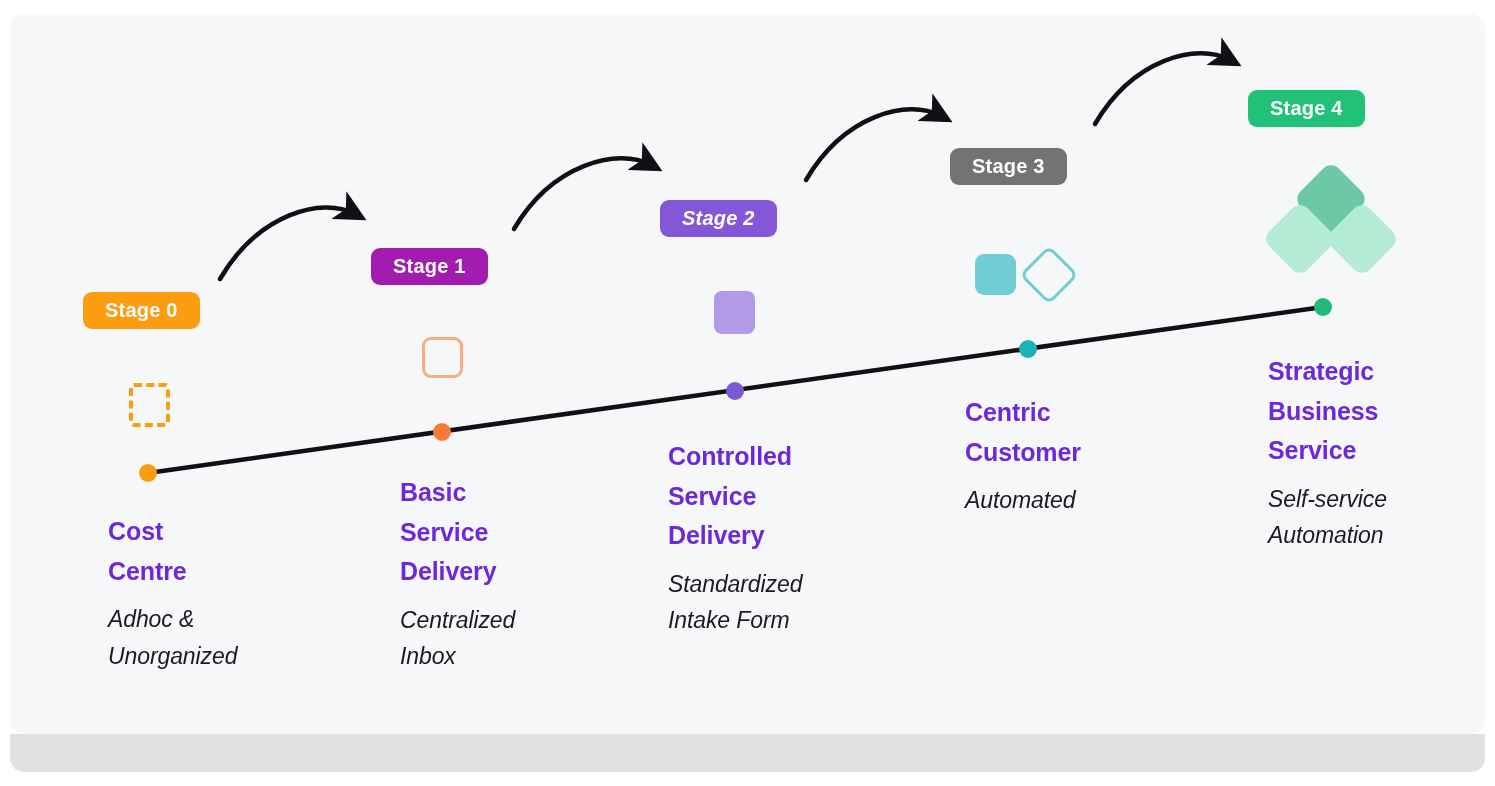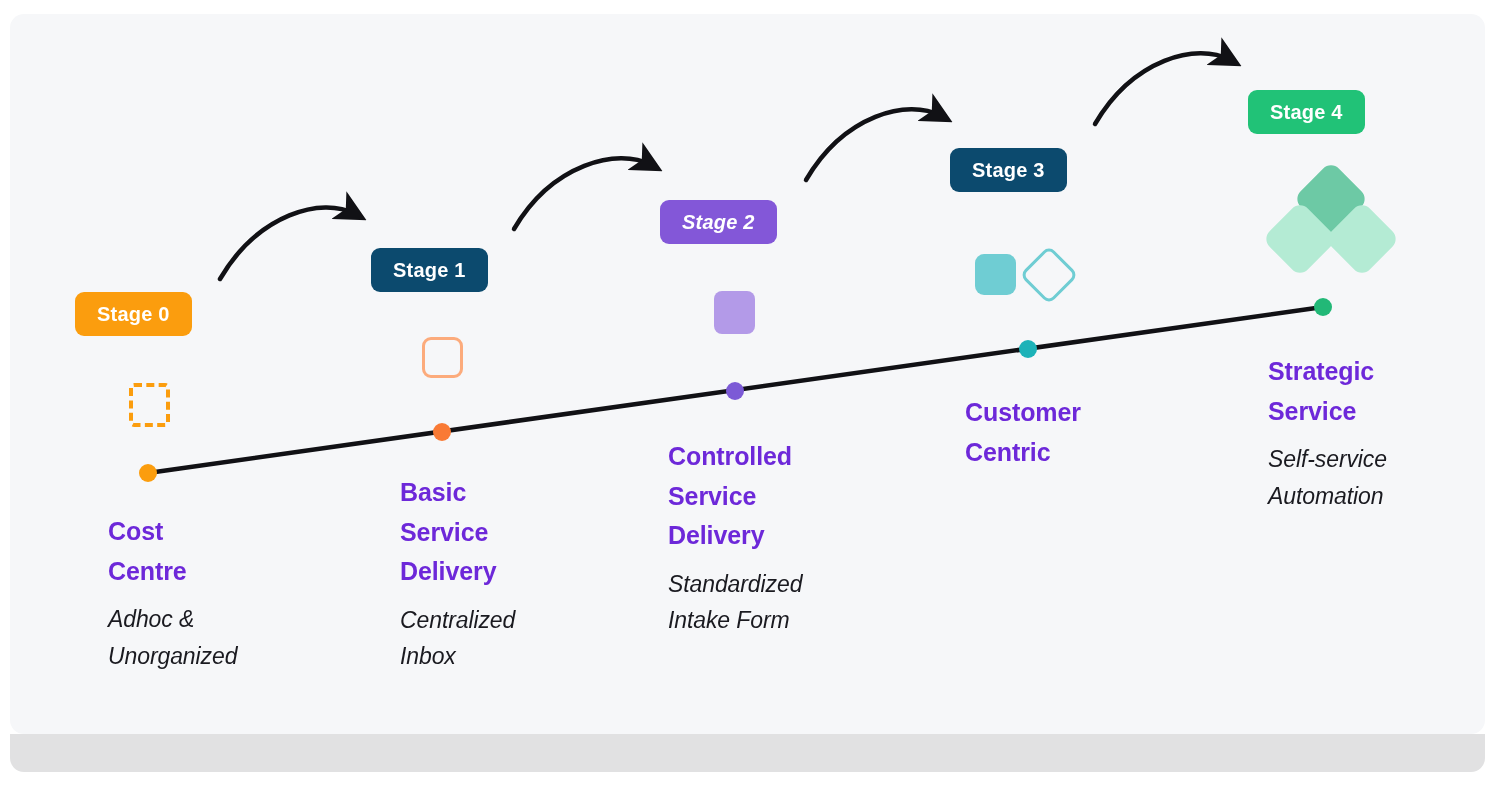"Stage 4" .pill { height: 44px -> 37px }
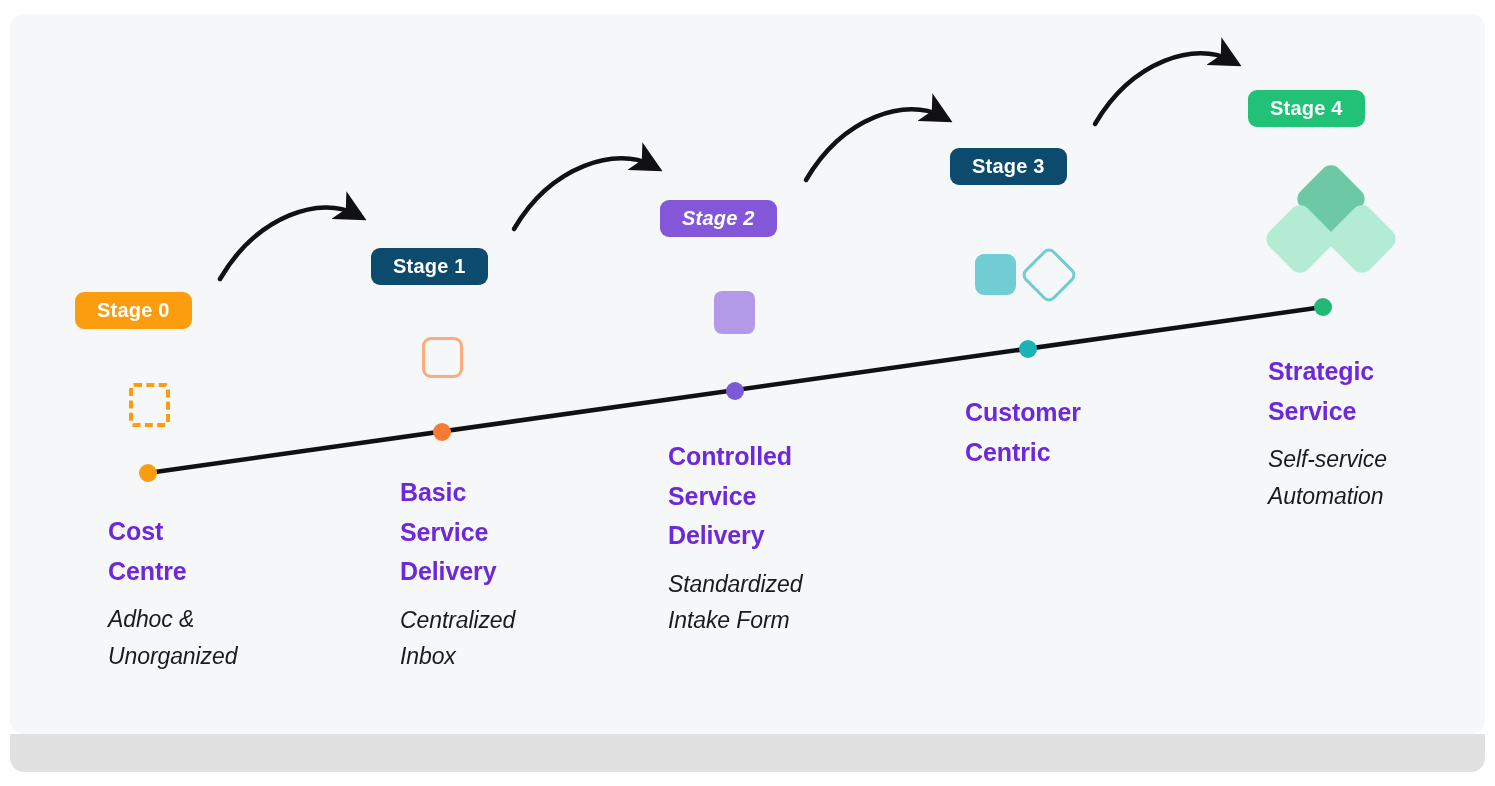"Stage 3" div.pill { background: #0c4a6e -> #737373 }
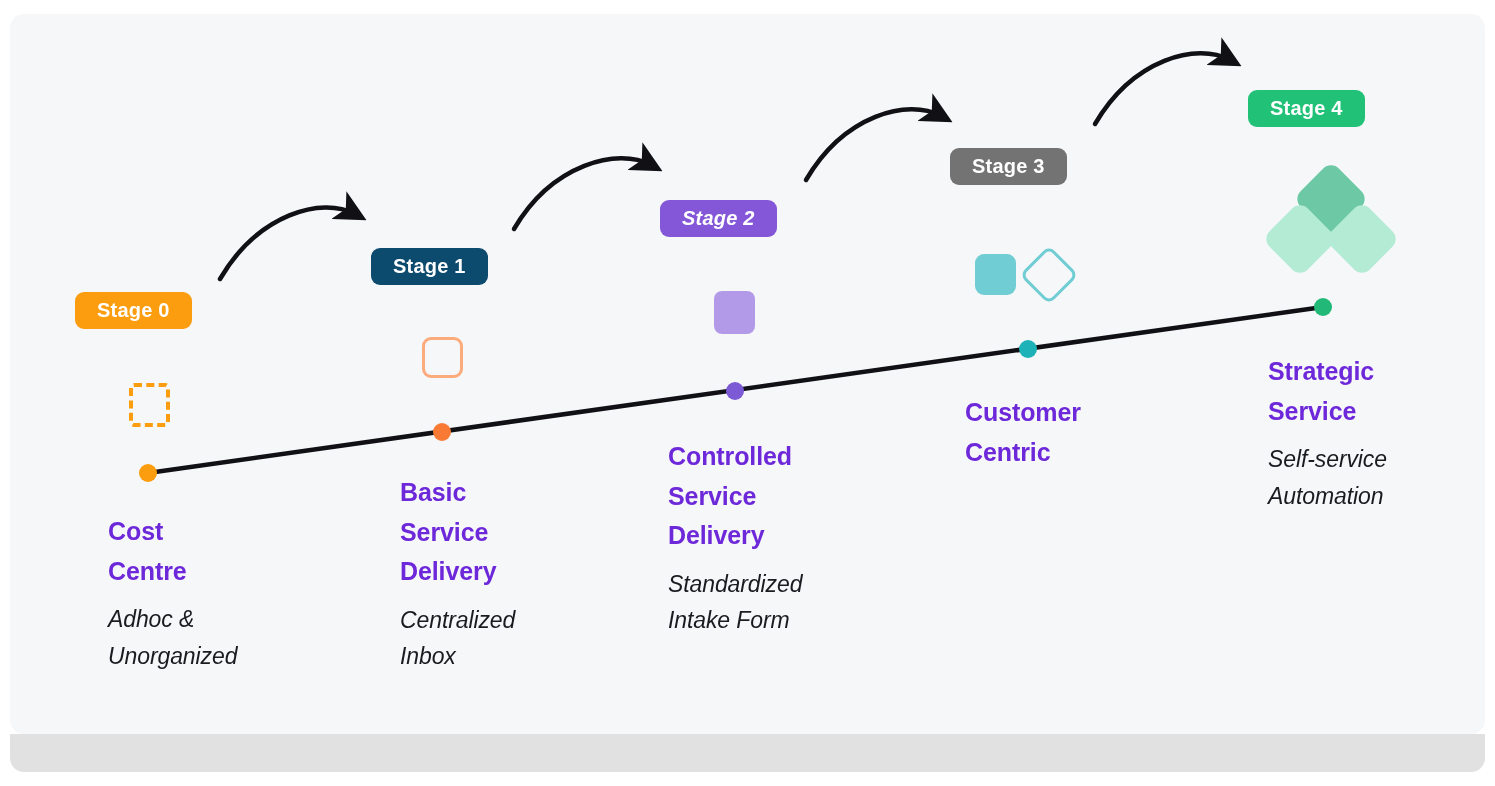"Stage 1" div.pill { background: #0c4a6e -> #a21caf }
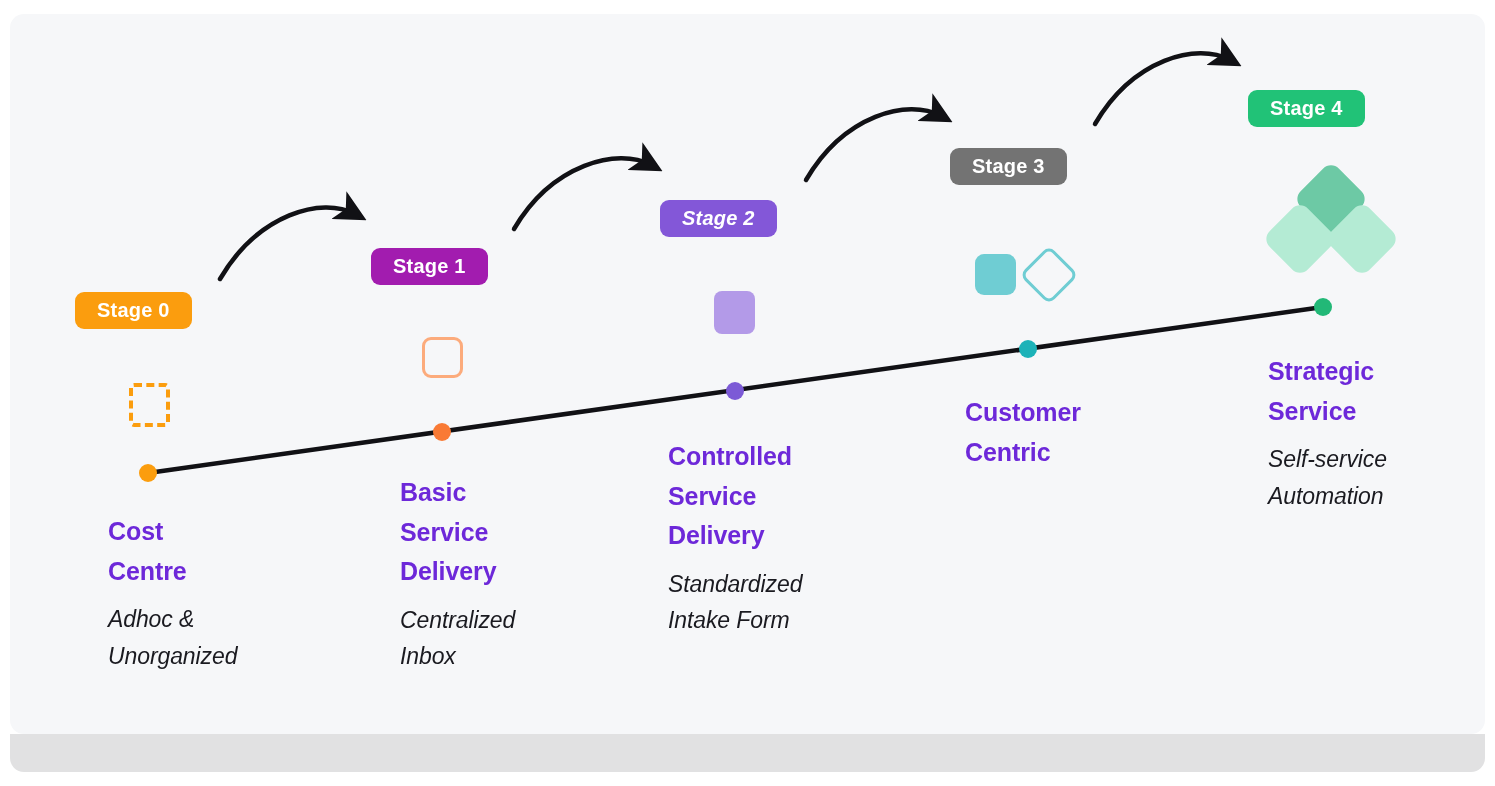"Stage 0" div.pill { left: 65px -> 73px }
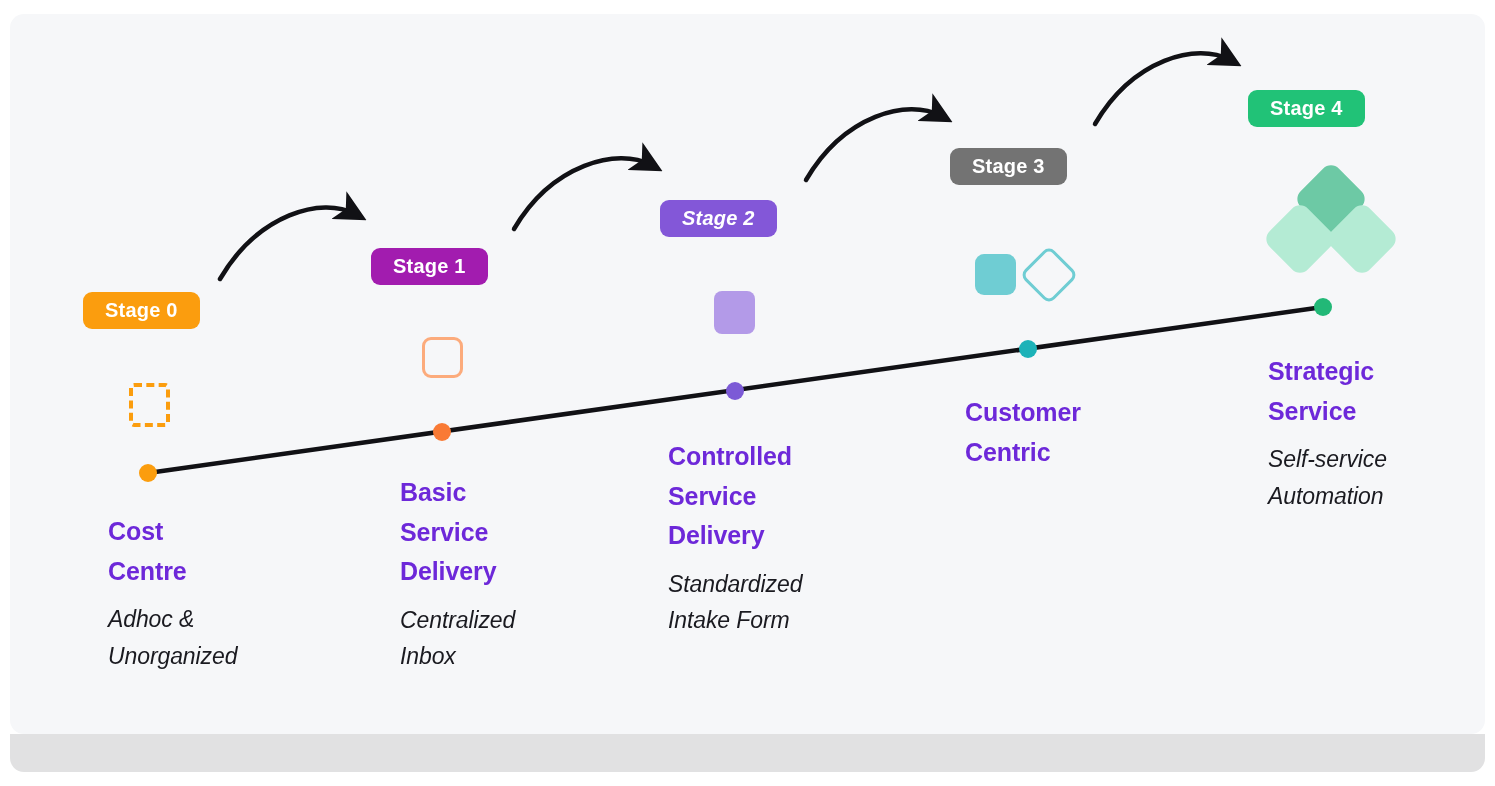"Business" div { html: none -> <div>Business</div> }
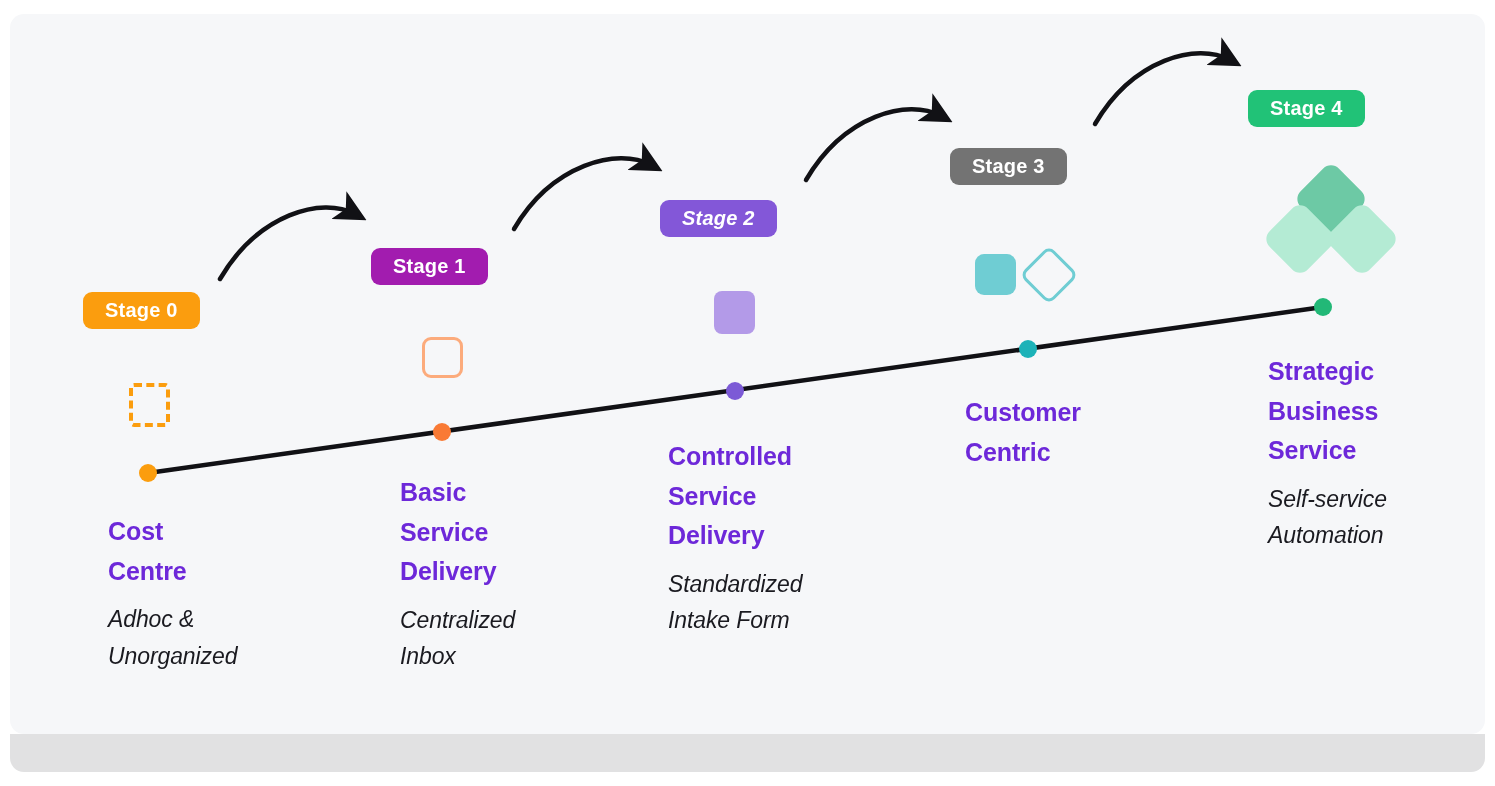"Customer" div { order: before "Centric" -> after "Centric" }
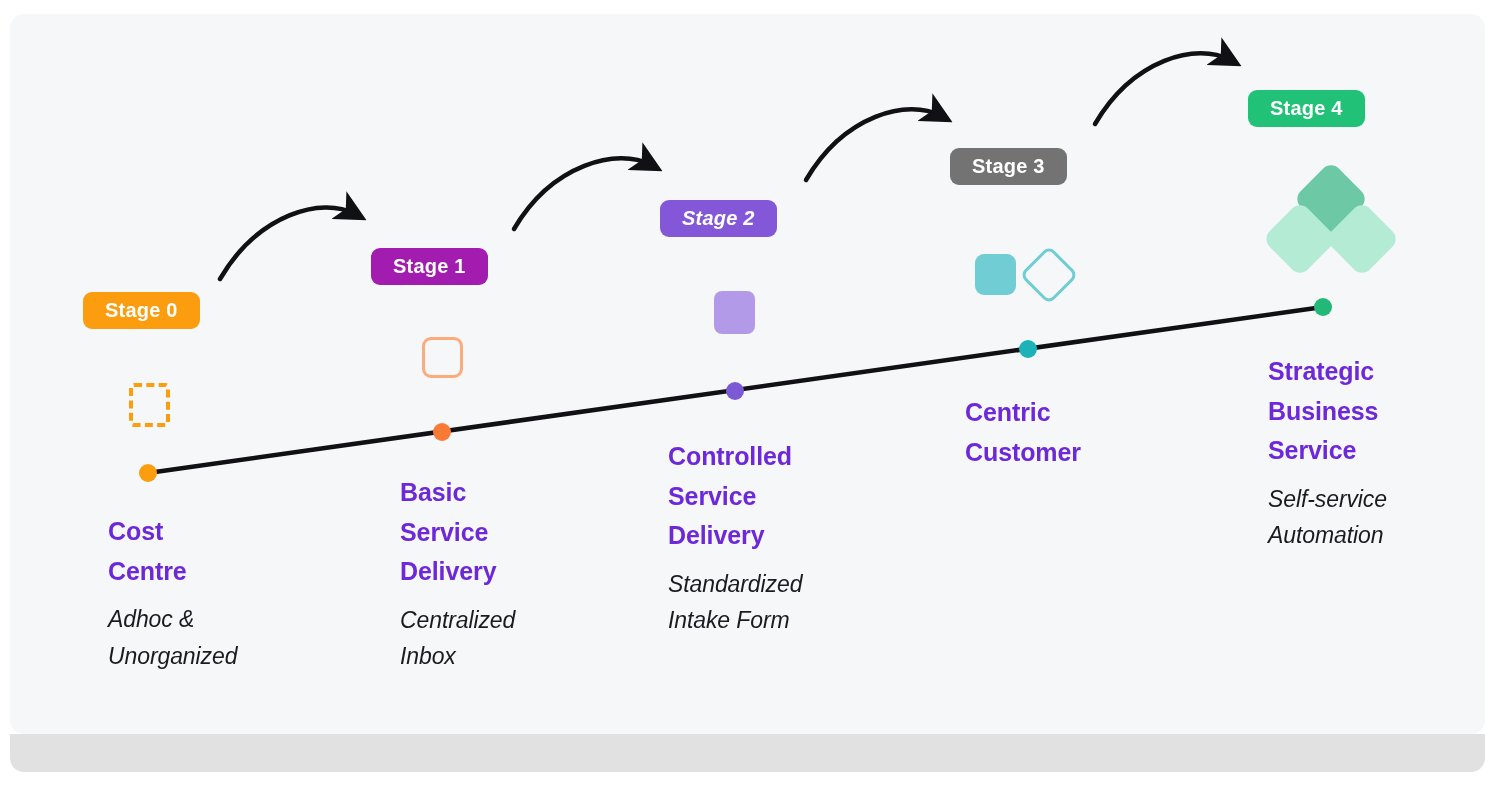"Automated" div { html: none -> <div>Automated</div> }
